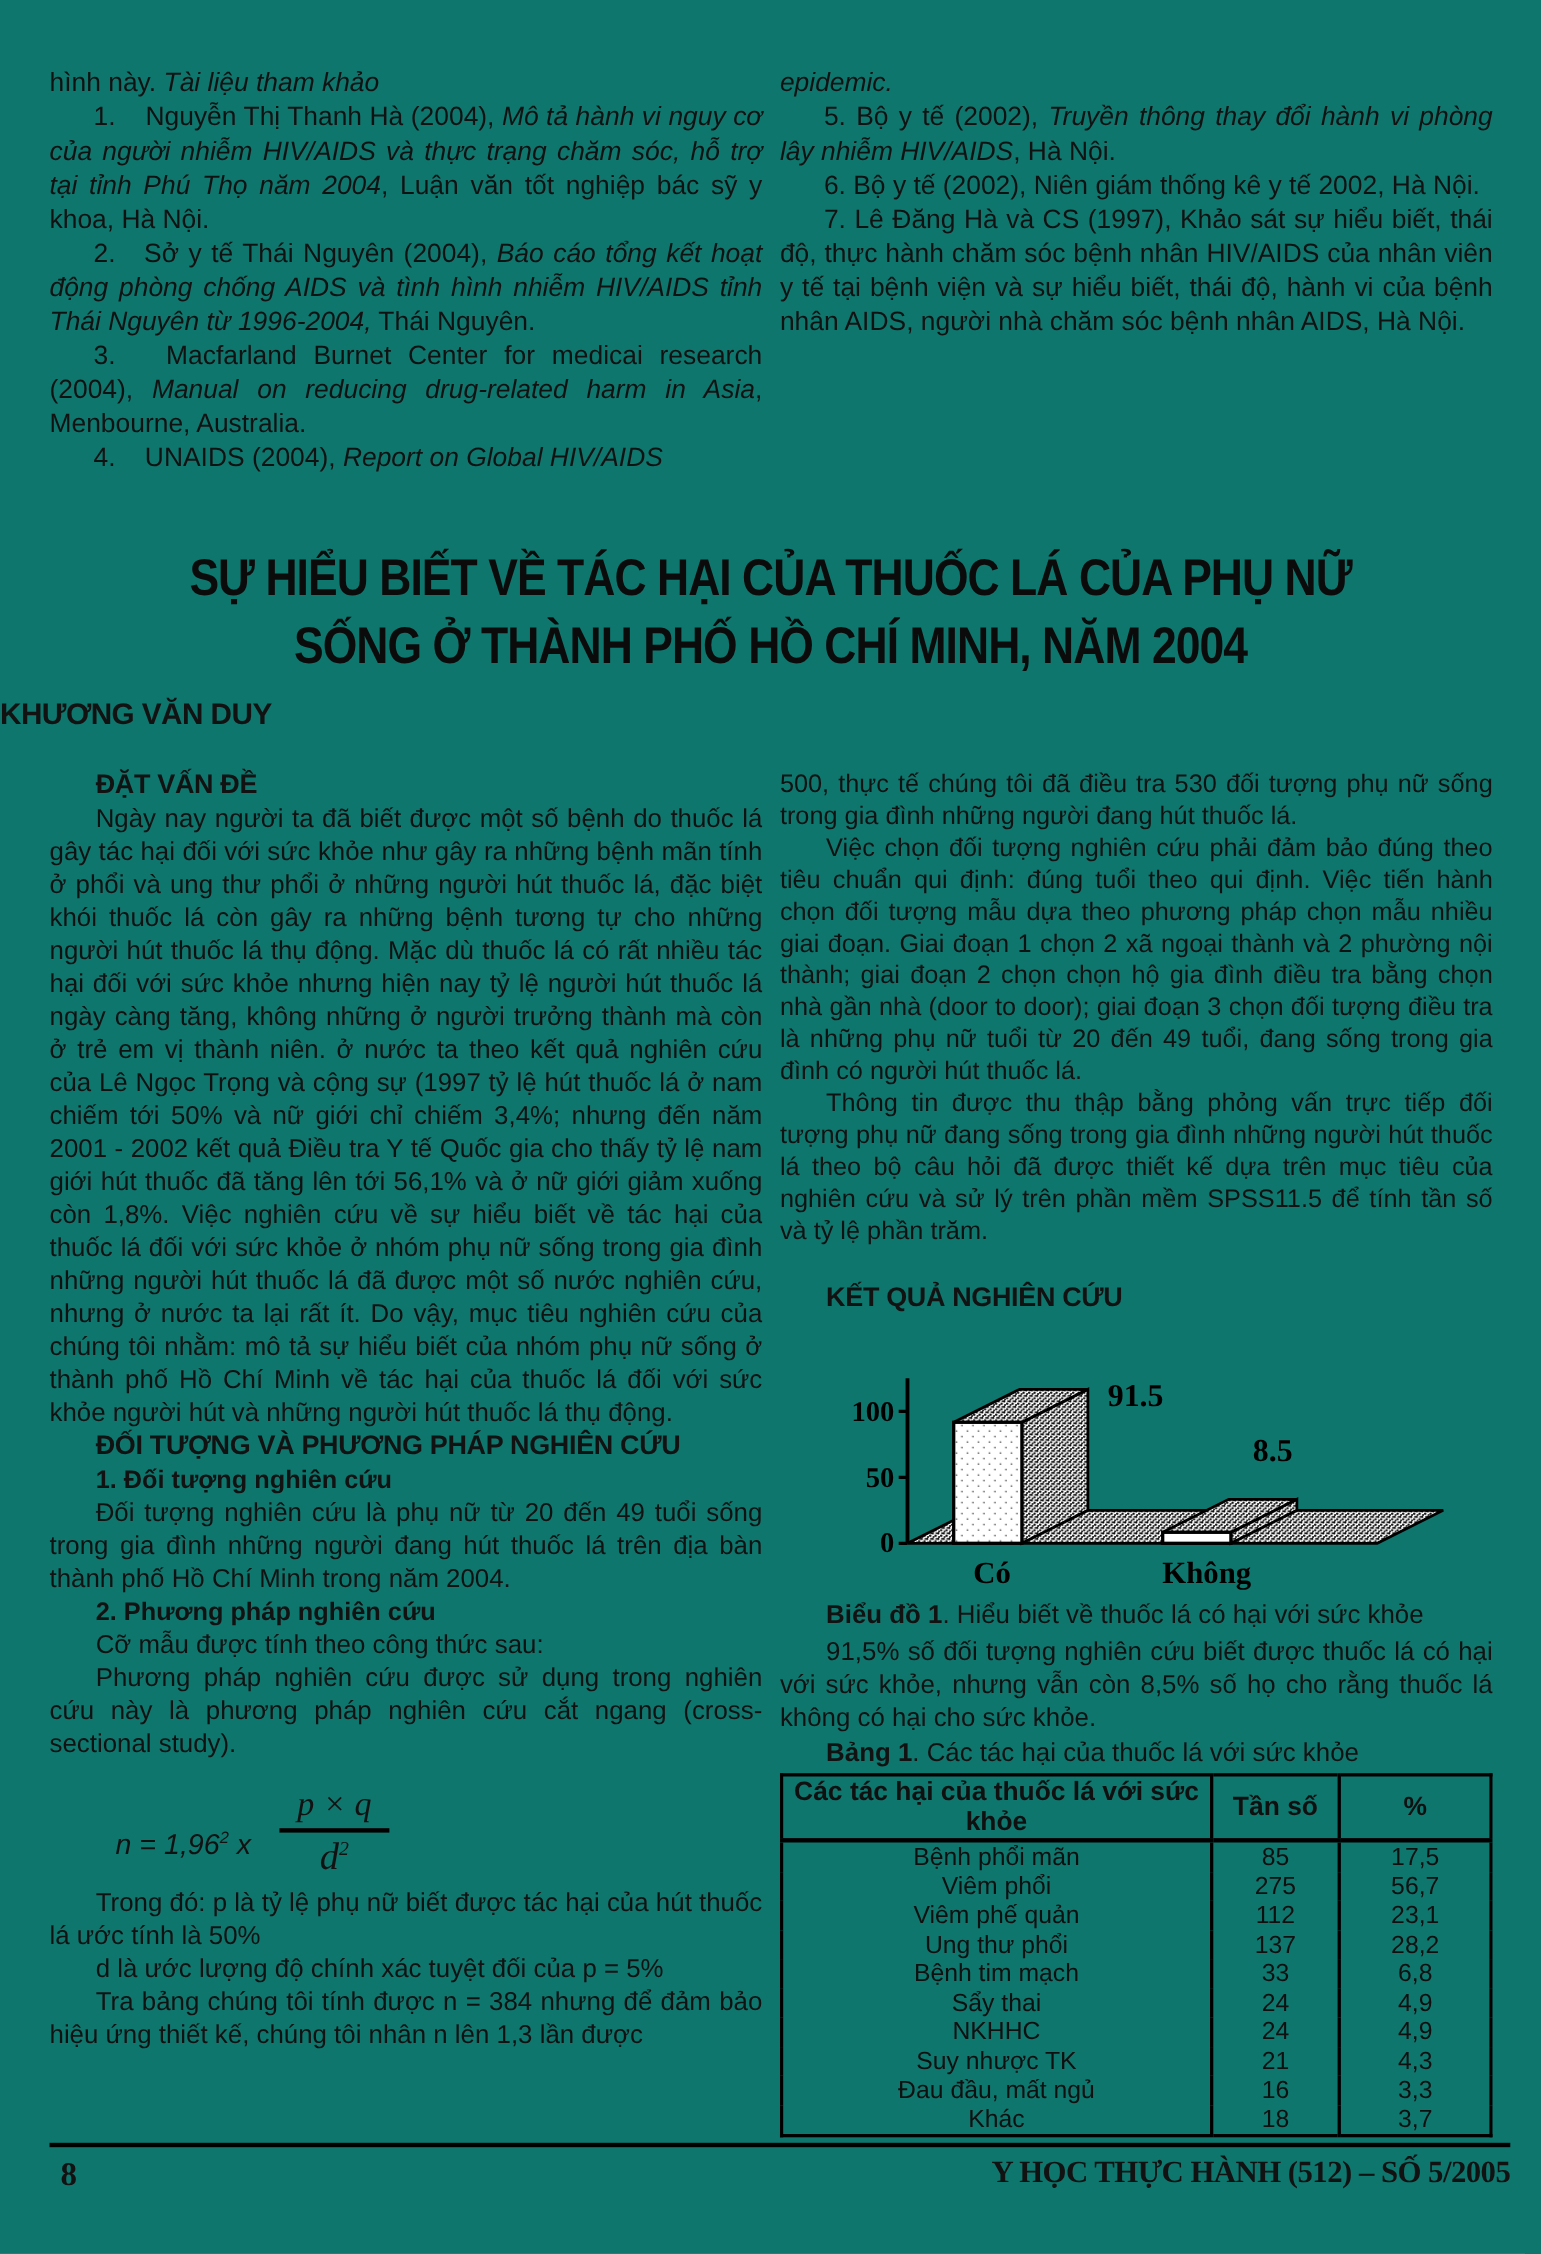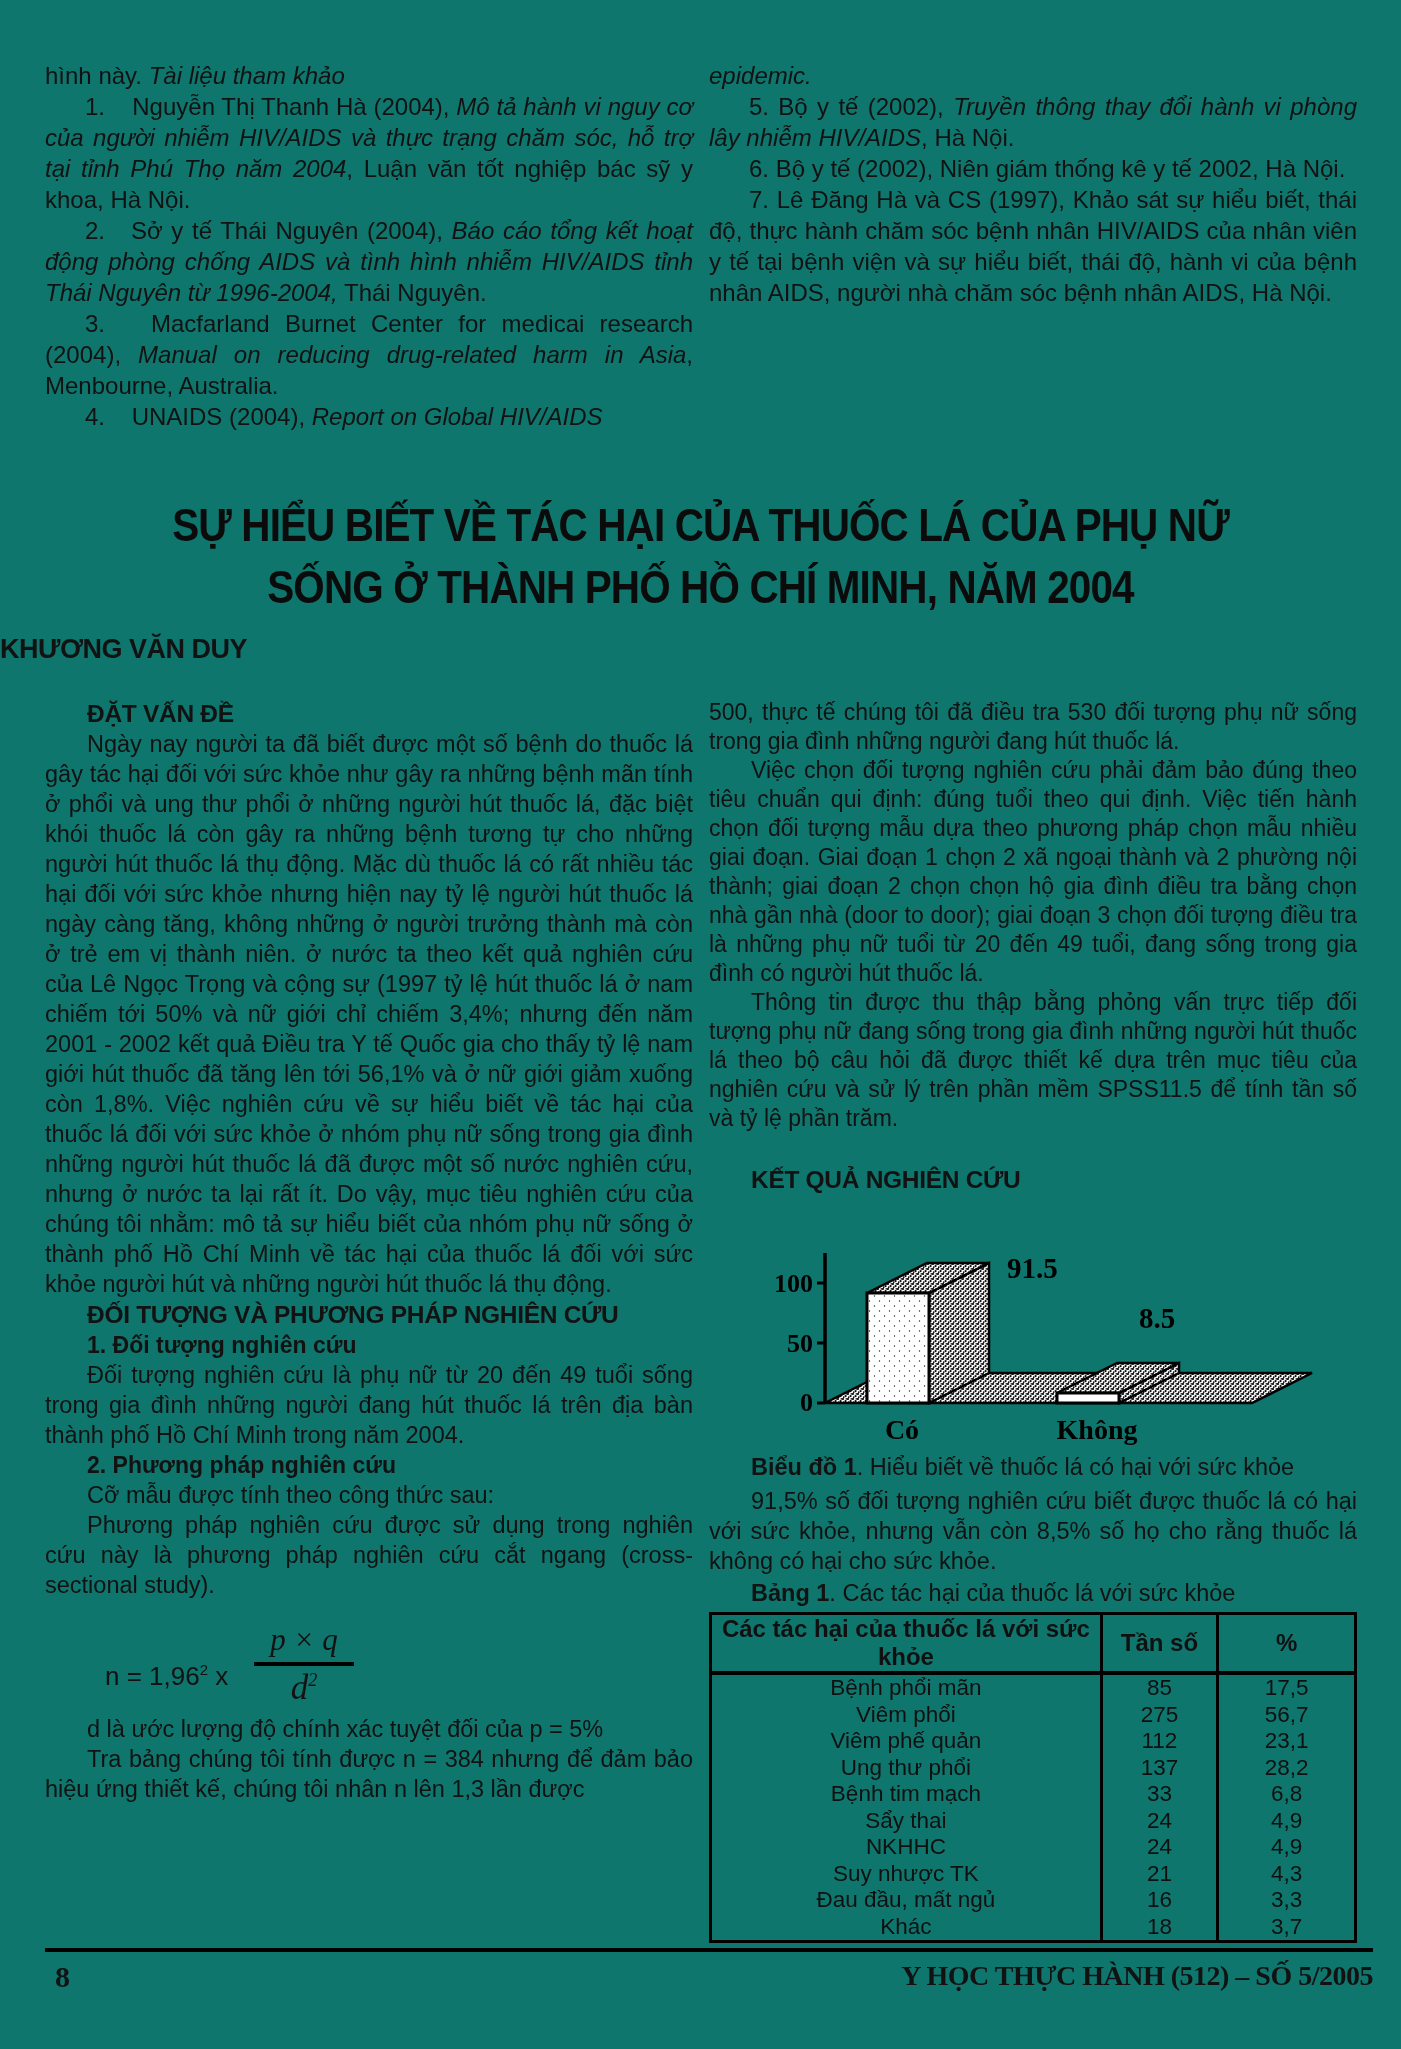"n = 1,962 x" .flead { font-style: none -> italic }
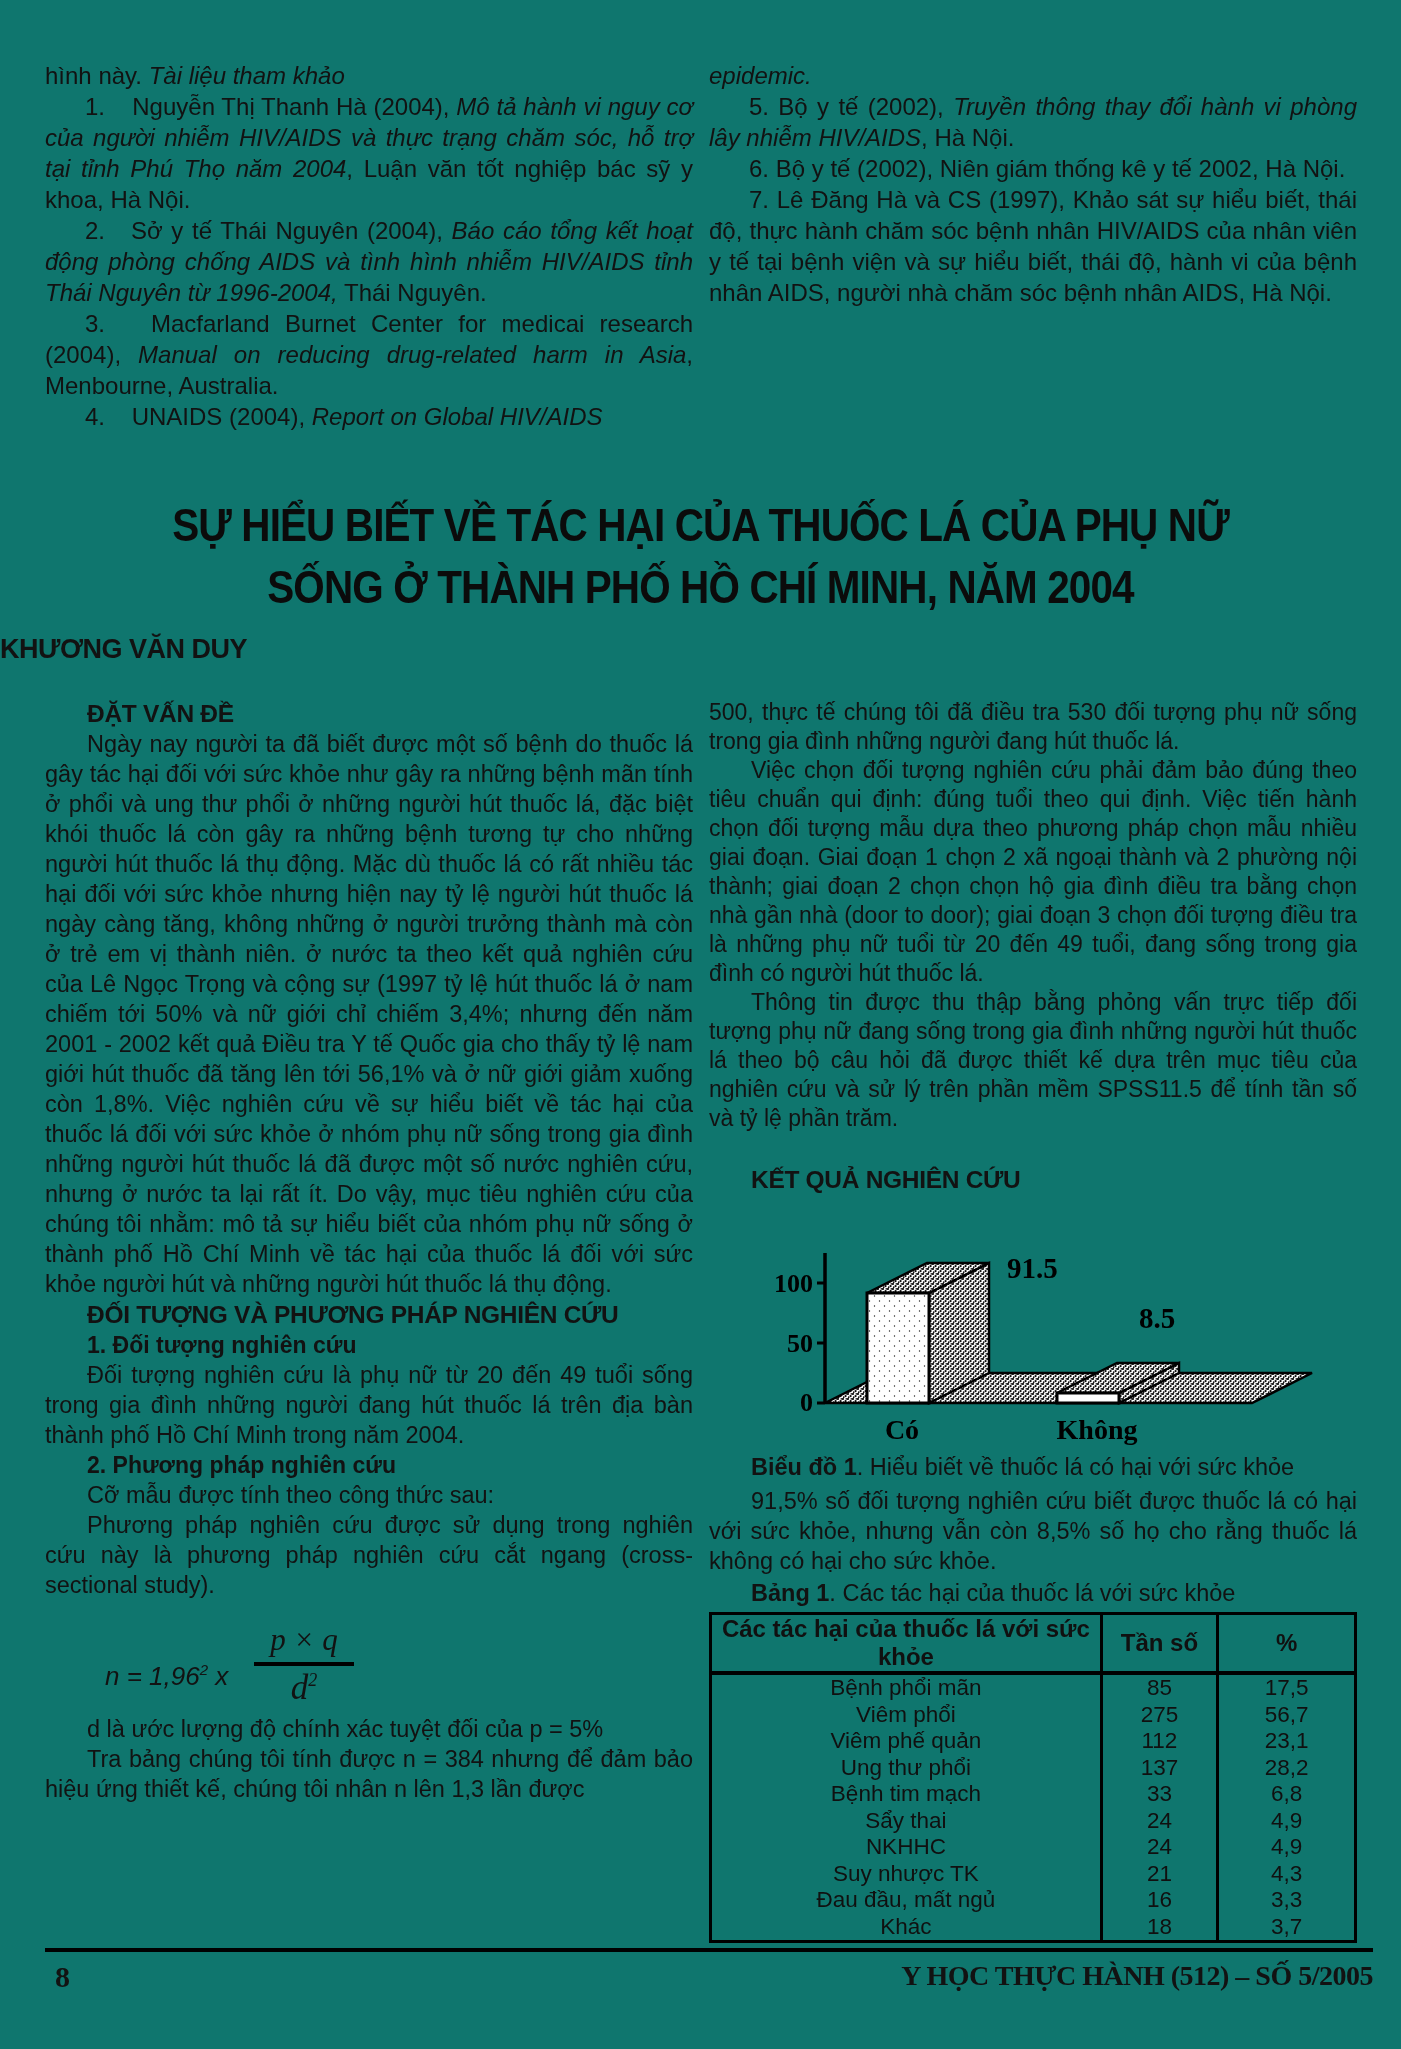"Trong đó: p là tỷ" p { html: none -> <p>Trong đó: p là tỷ lệ phụ nữ biết được tác hại của hút thuốc lá ước tính là 50%</p> }
